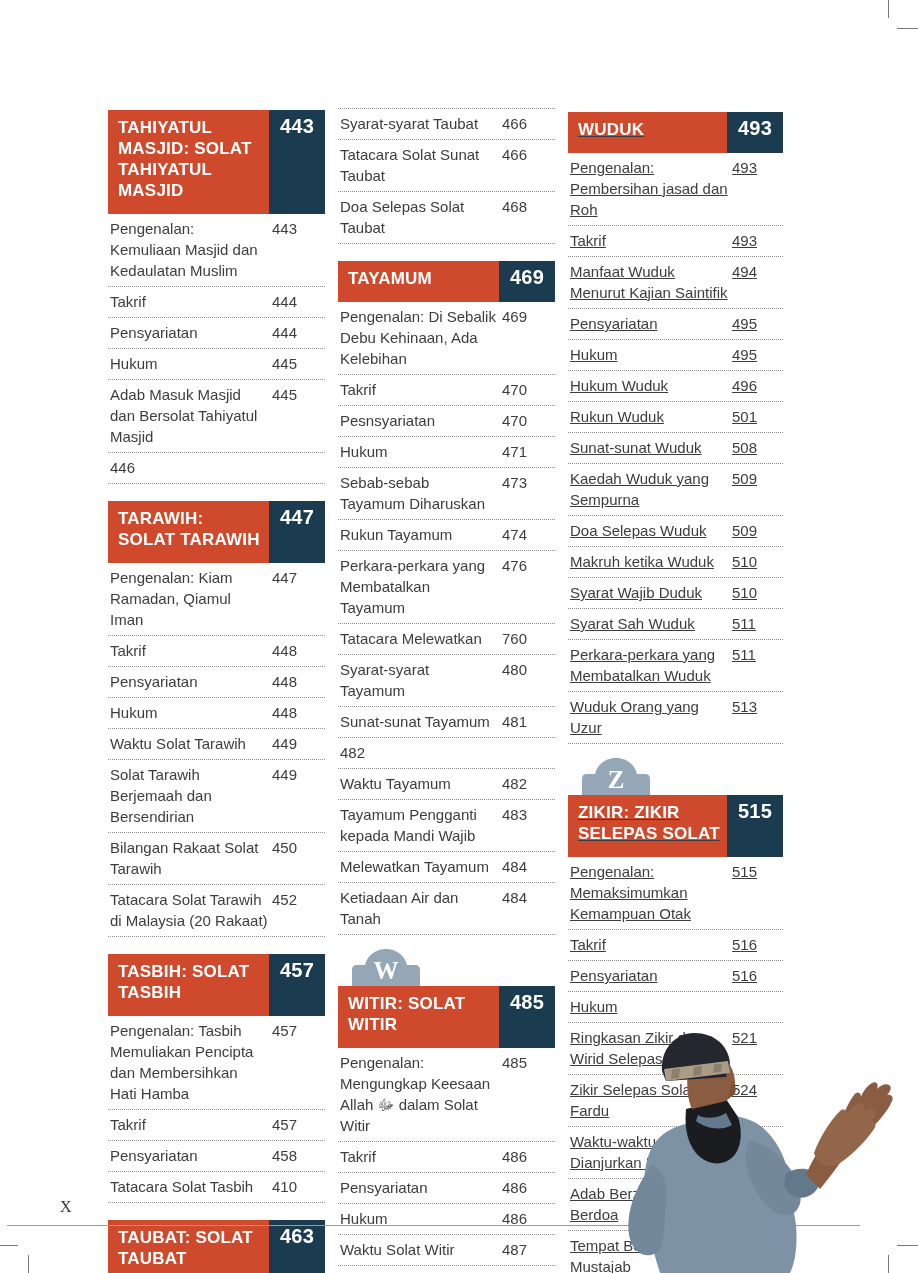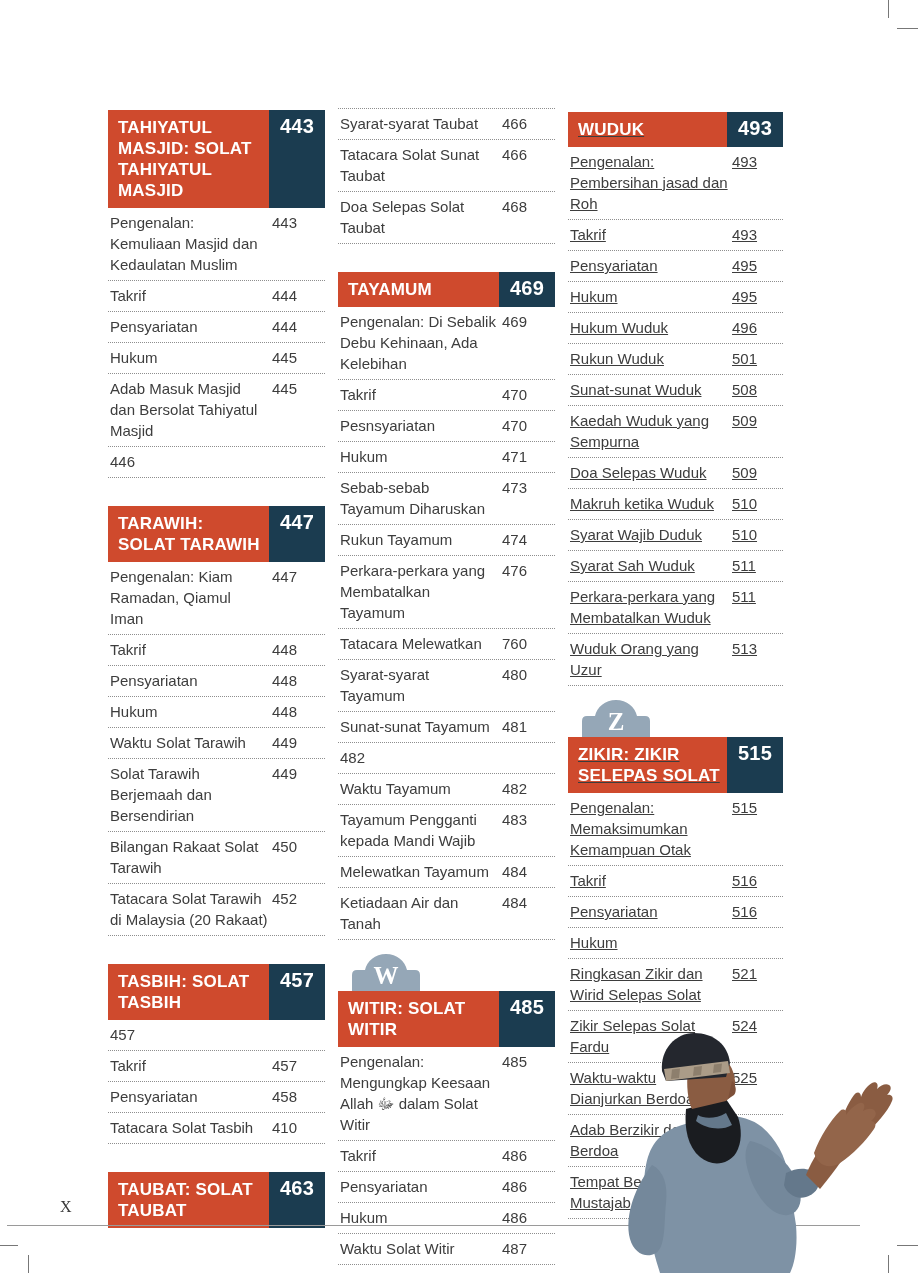"TAHIYATUL MASJID: SOLAT TAHIYATUL MASJID" .sec-head { padding: 7px 62px 7px 10px -> 7px 62px 13px 10px }
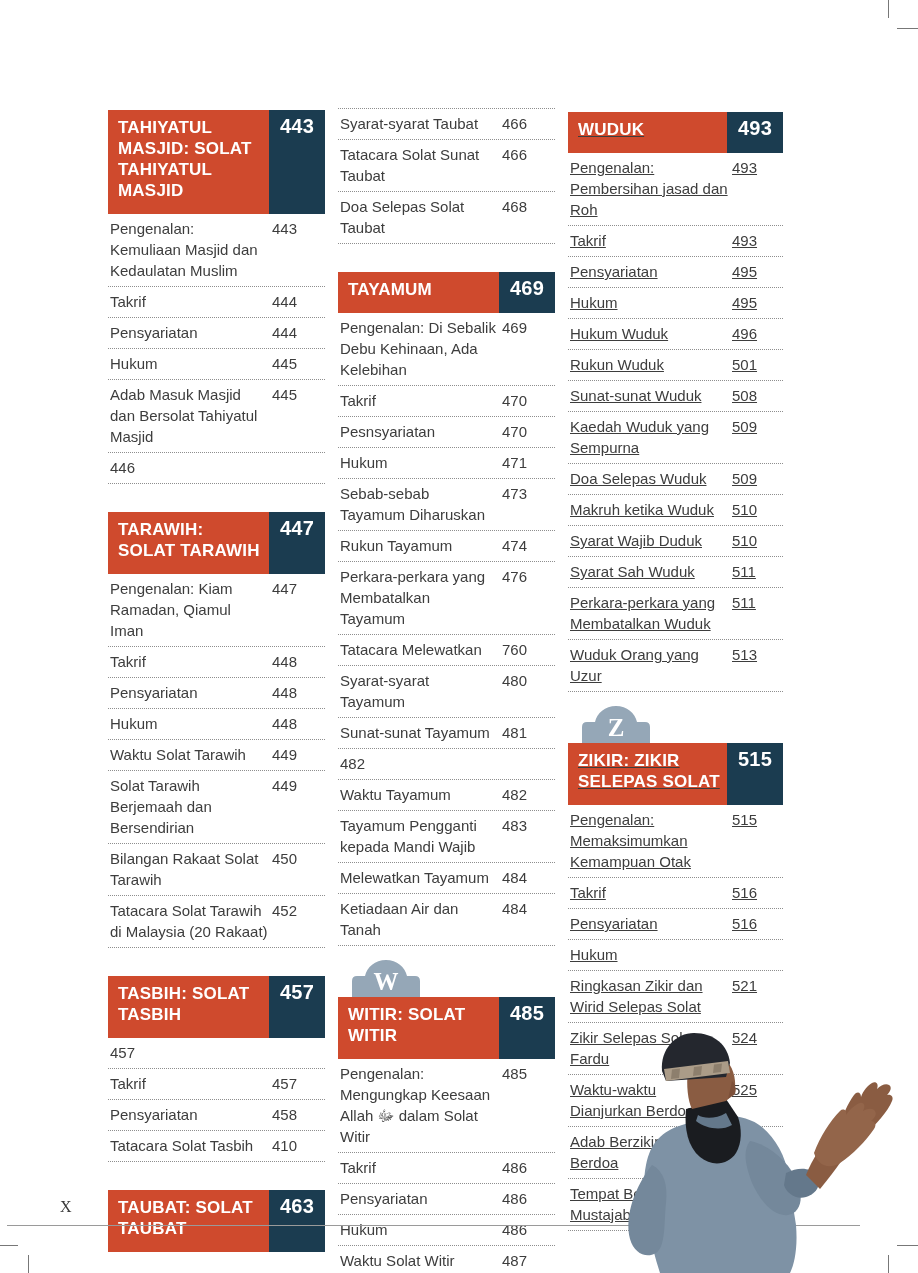"TAYAMUM" .sec { margin-top: 28px -> 17px }
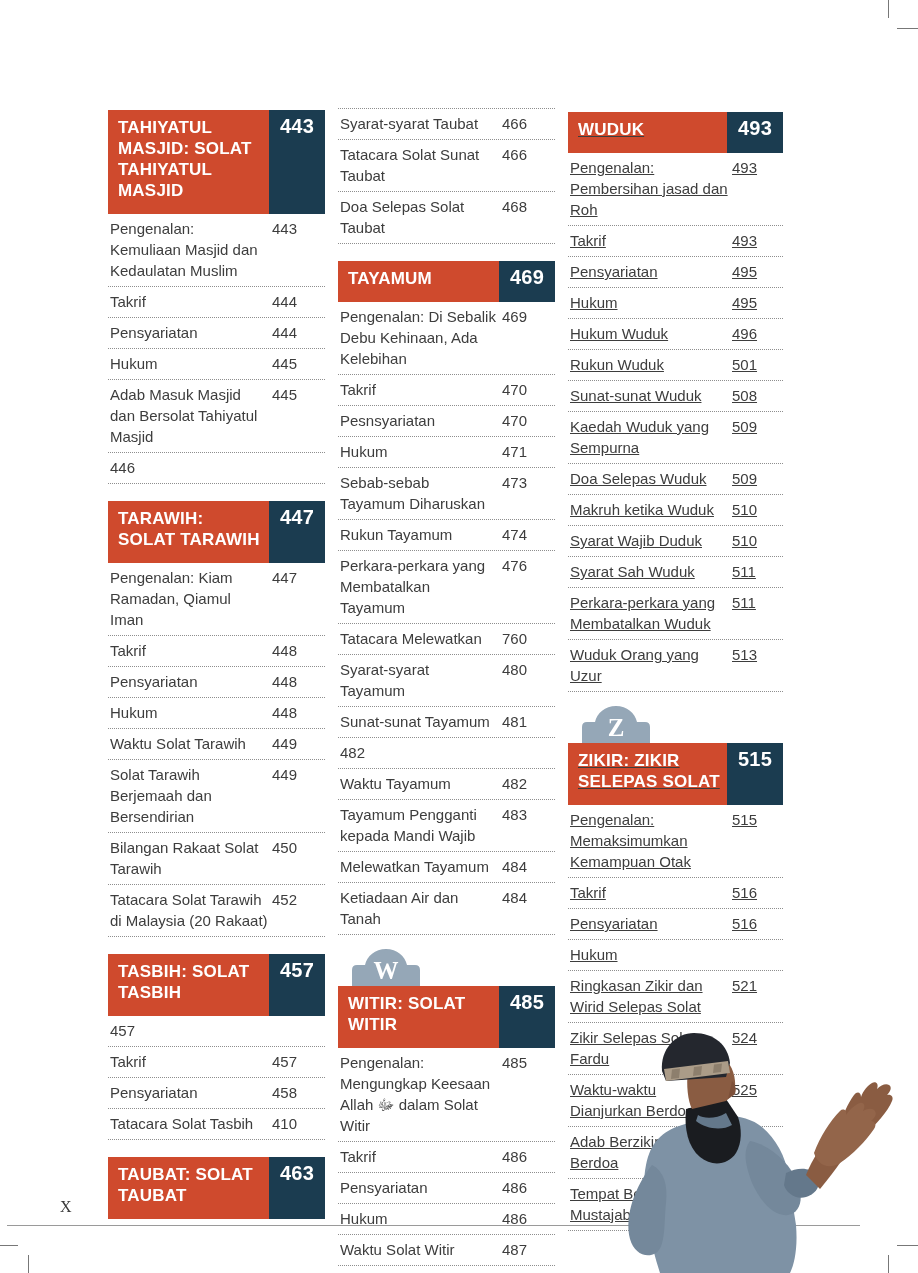"Manfaat Wuduk Menurut Kajian Saintifik" div.row { html: none -> <div> <span>Manfaat Wuduk Menurut Kajian Saintifik</span> <span>494</span> </div> }
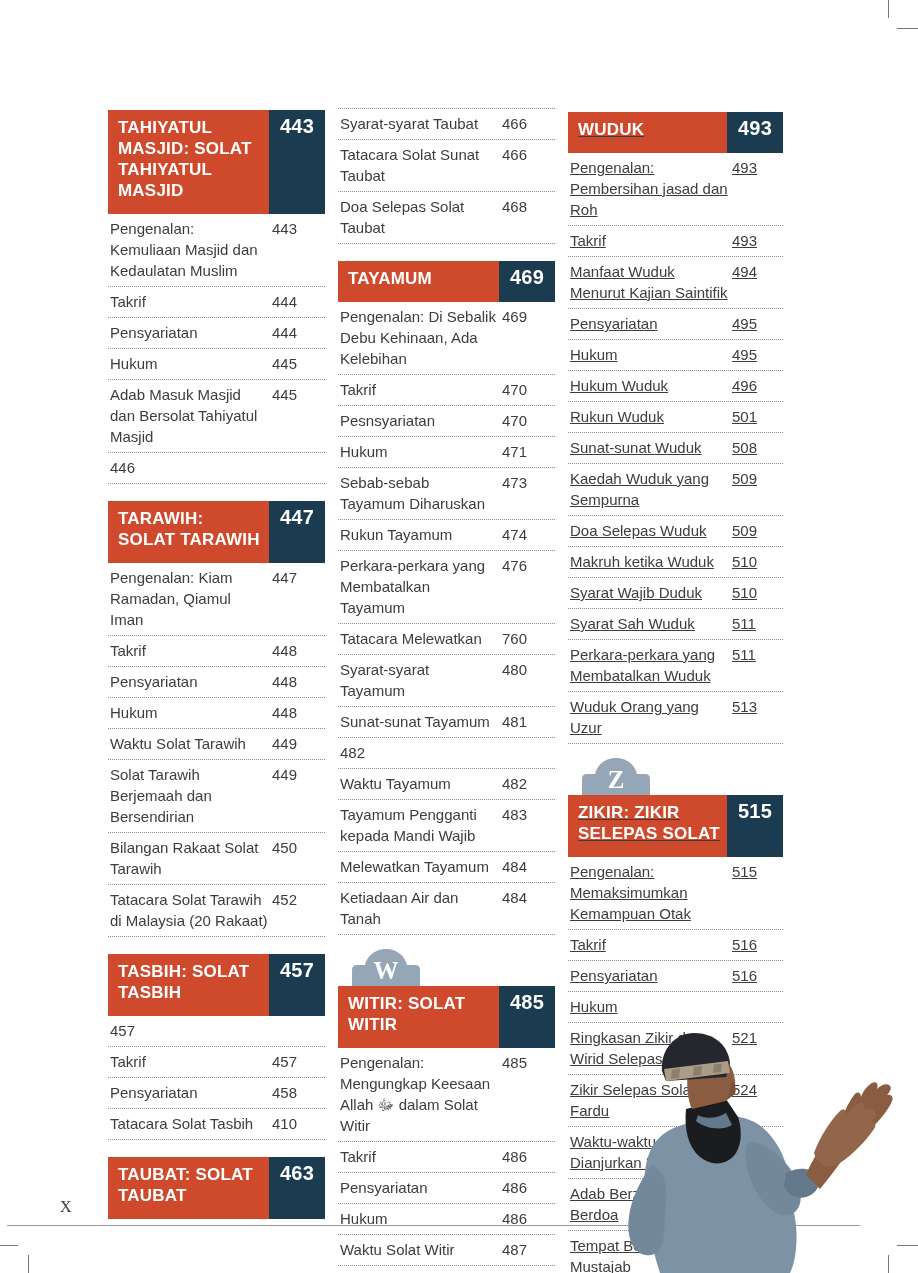"Pengenalan: Tasbih Memuliakan Pencipta" span.row-label { html: none -> <span>Pengenalan: Tasbih Memuliakan Pencipta dan Membersihkan Hati Hamba</span> }
